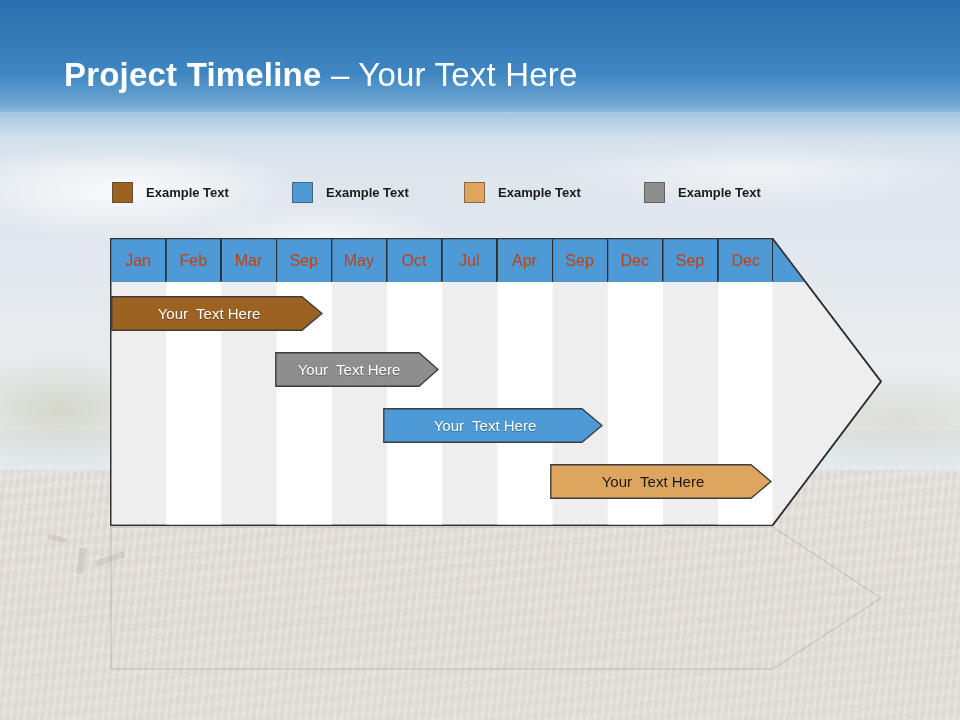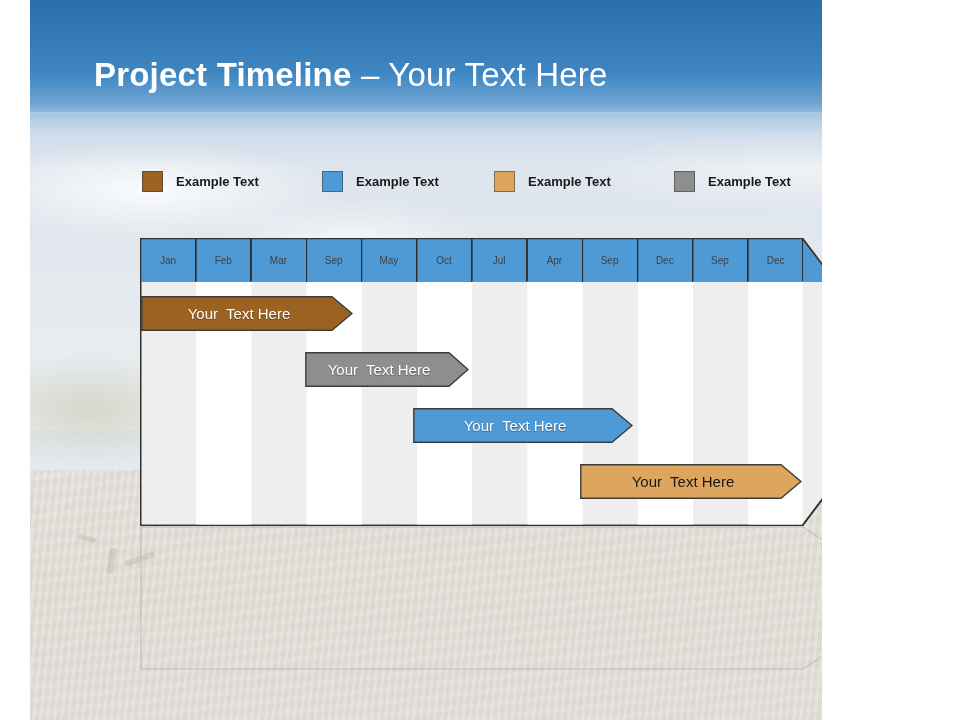"Project Timeline – Your Text" #slide { margin-left: 30px -> none; width: 792px -> 960px }
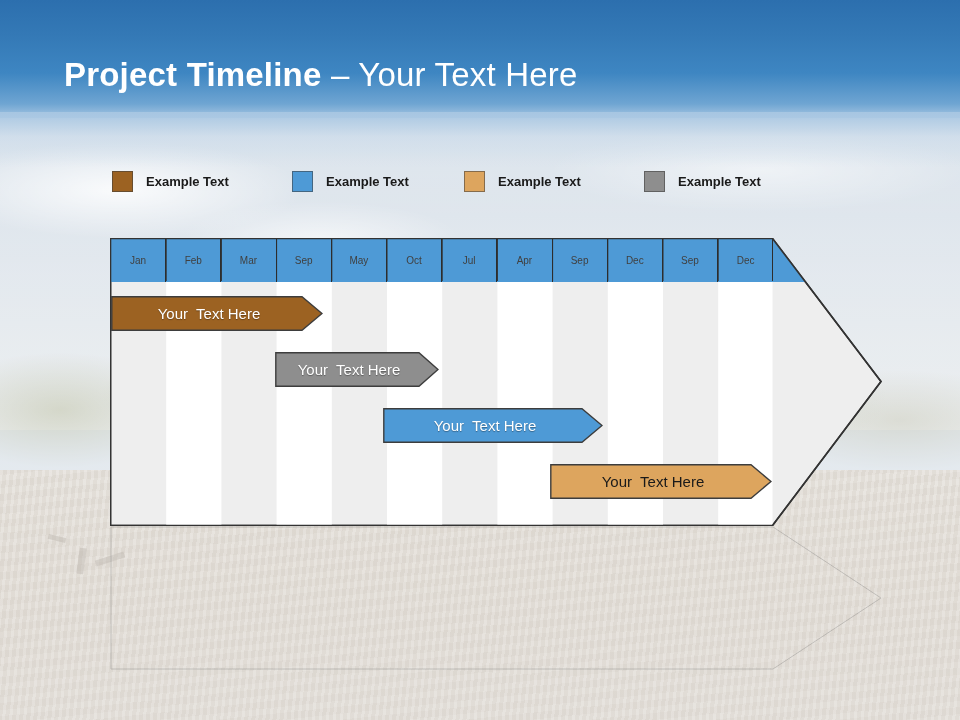"Example Text" .legend { top: 169px -> 180px }
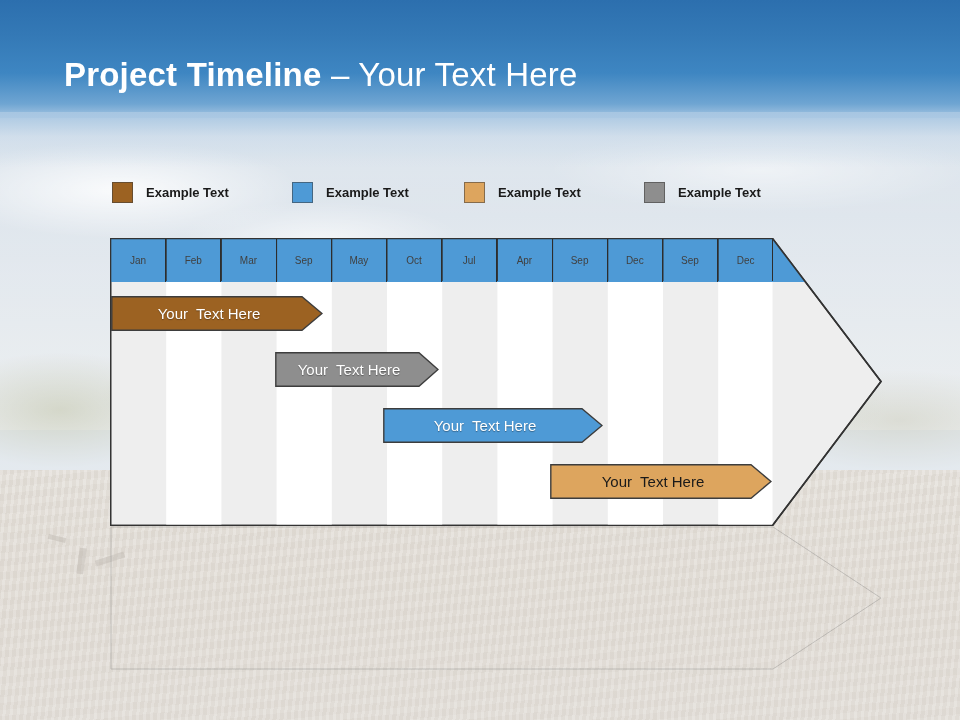"Jan" .month { color: #404040 -> #c2410c; font-size: 10px -> 16px }
